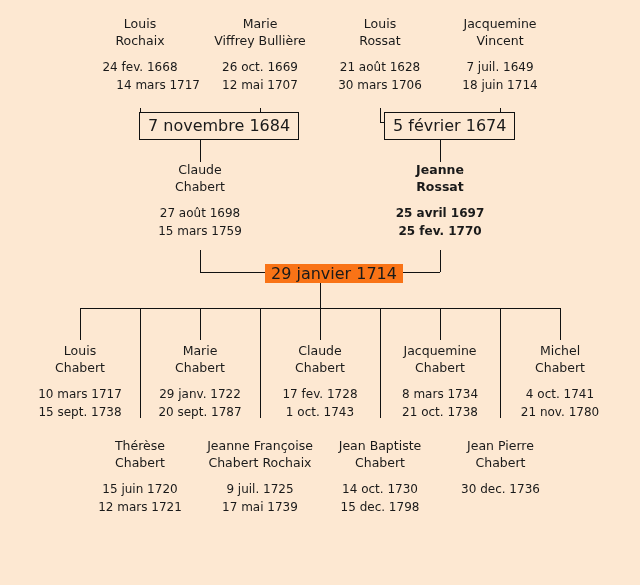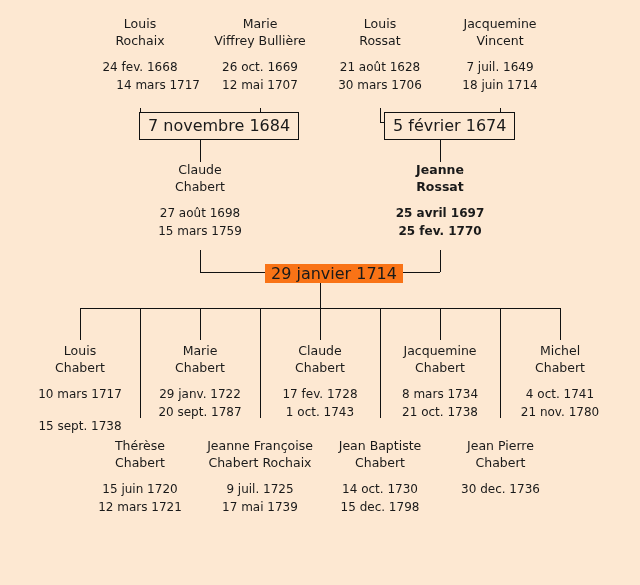"15 sept. 1738" div.dates { margin-top: 16px -> 2px }
